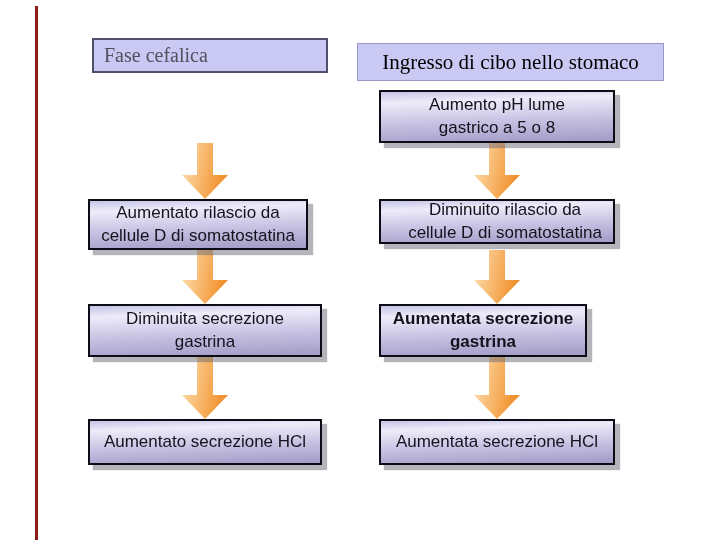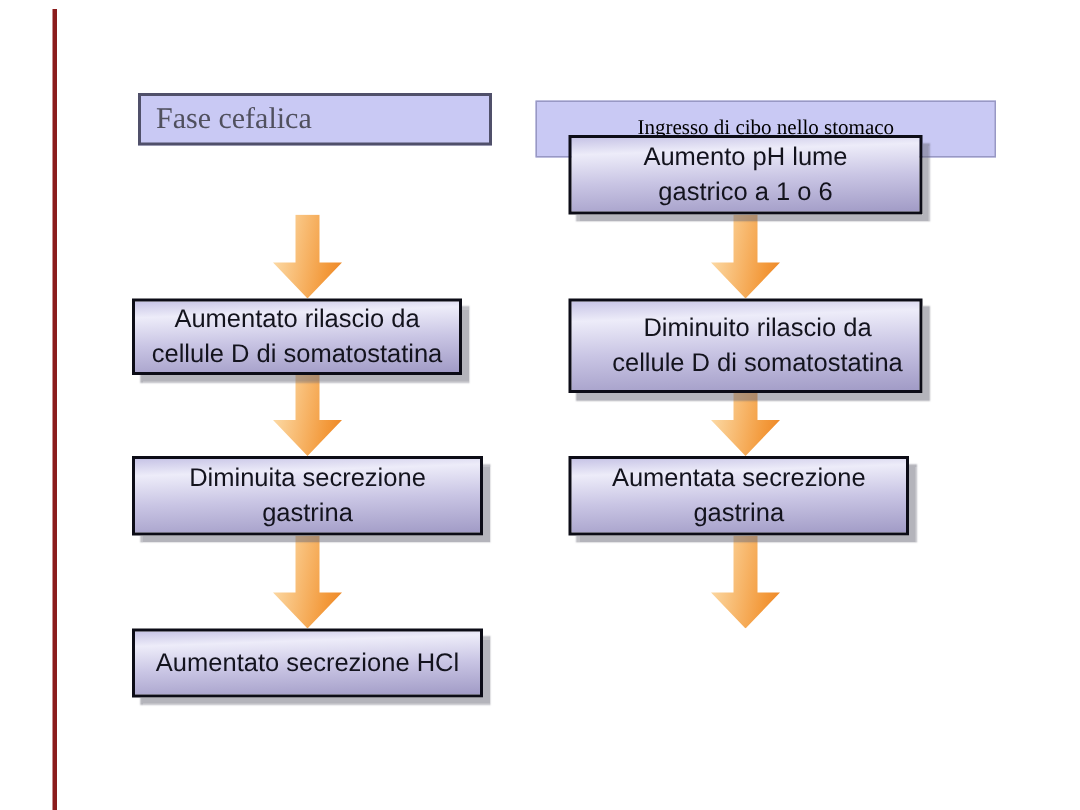"Fase cefalica" .flow-header { margin-top: 24px -> none }
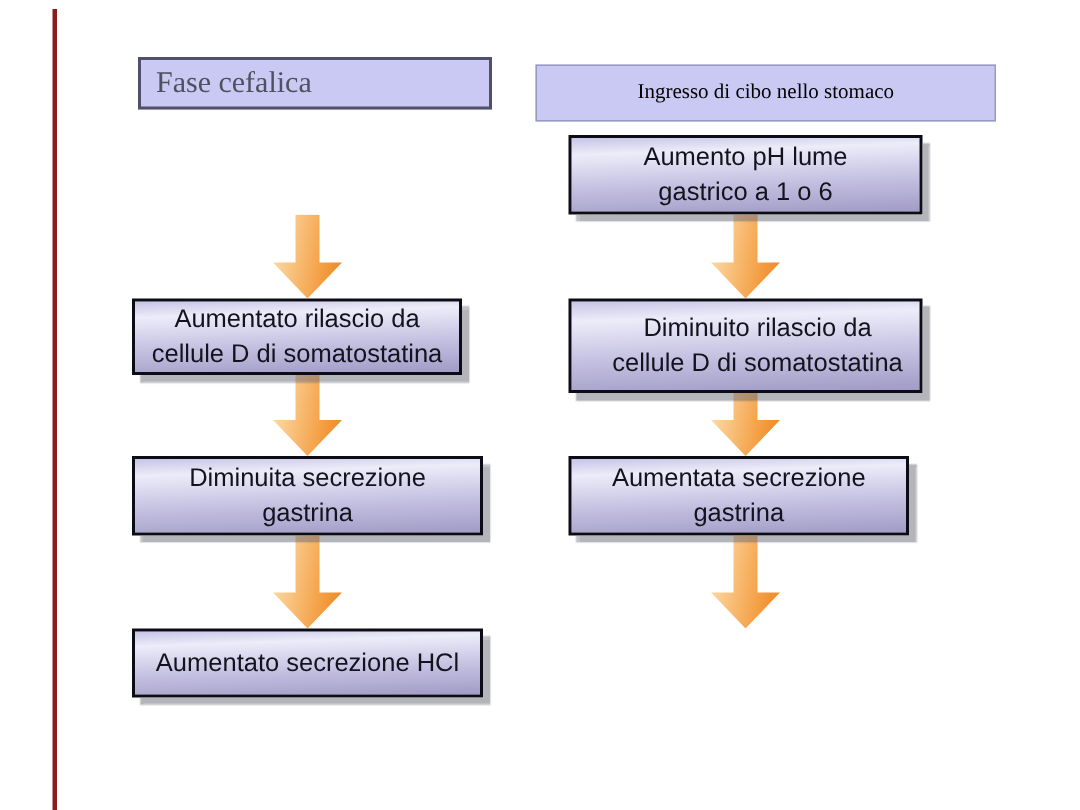"Ingresso di cibo nello stomaco" .flow-header.right { font-size: 14px -> 21px }
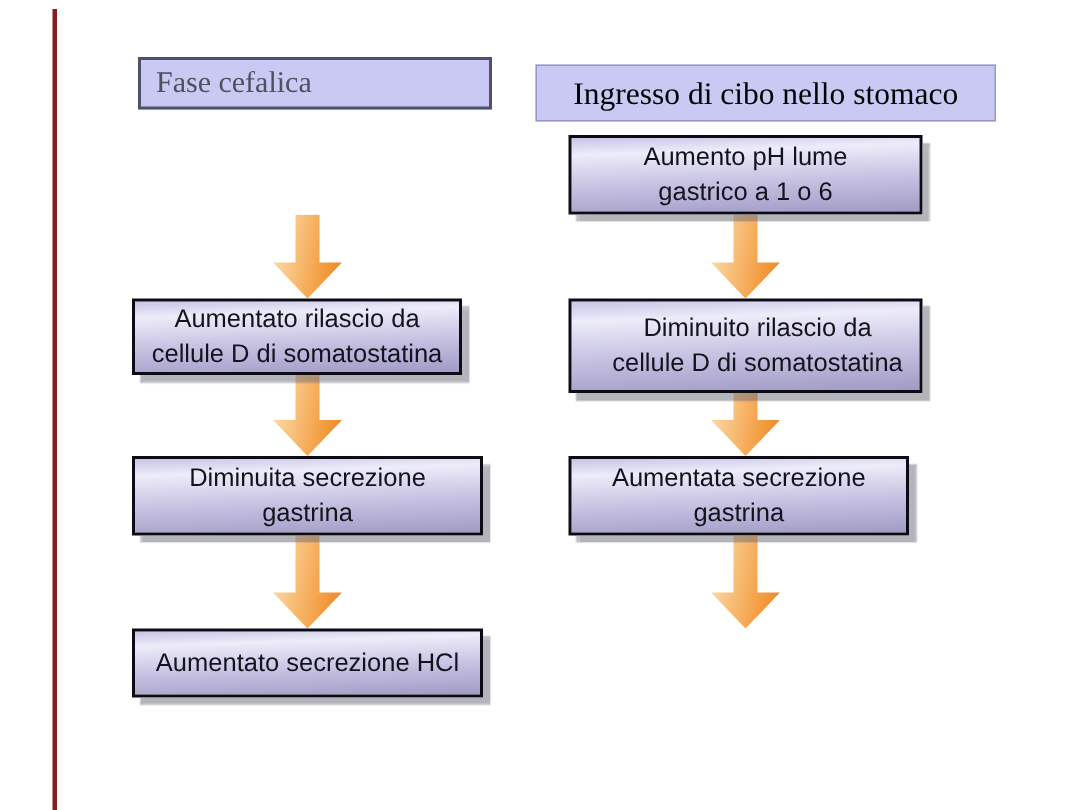"Aumento pH lume" div.flow-box { text: 1 o 6 -> 5 o 8 }
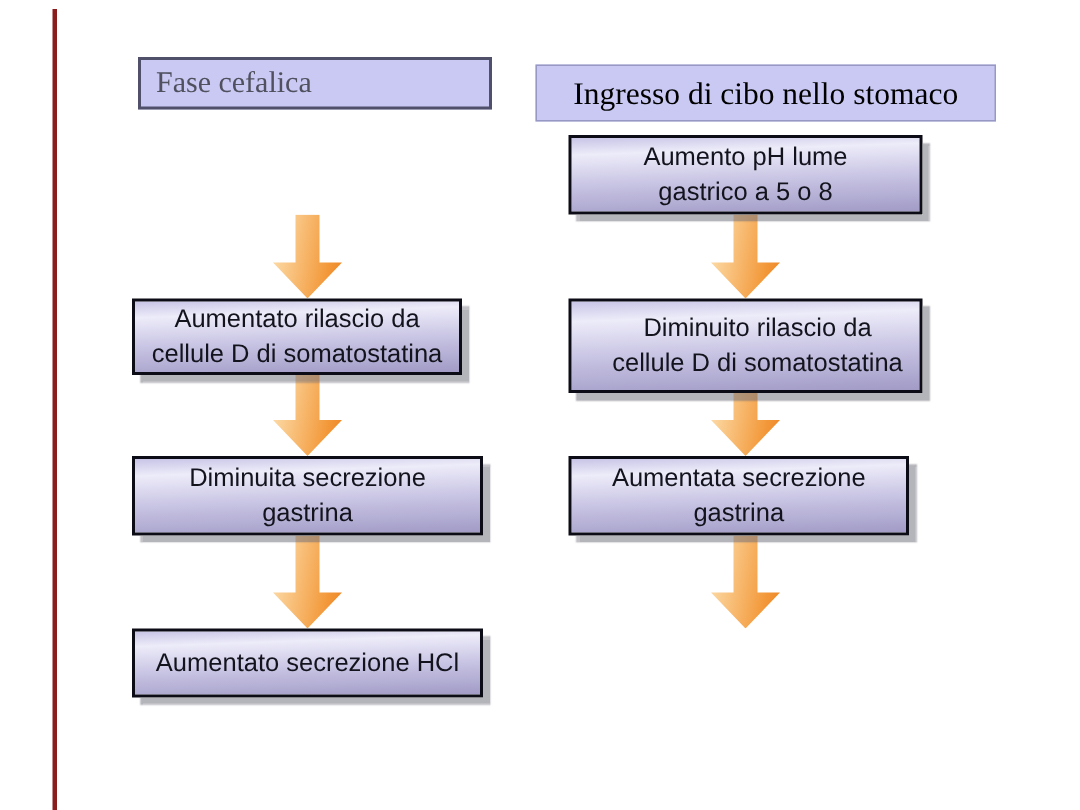"Diminuito rilascio da" .r2 { height: 63px -> 45px }
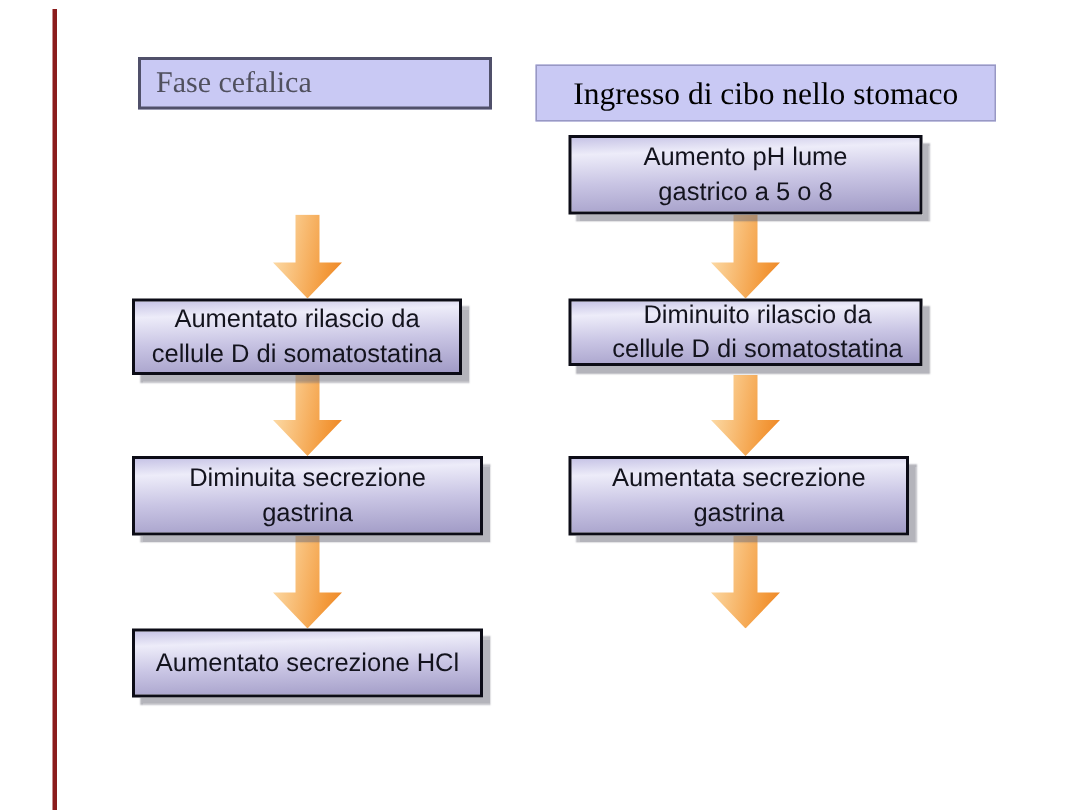"Aumentata secrezione" .r3 { font-weight: none -> bold; width: 227px -> 208px }
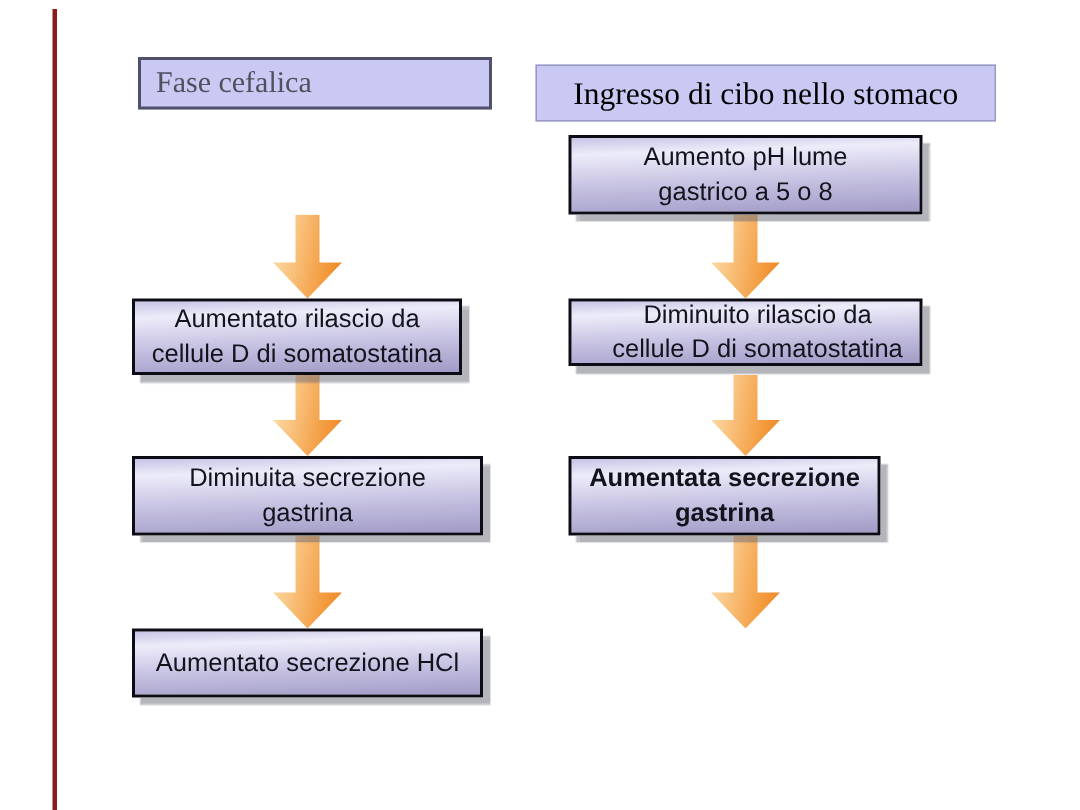"Aumentata secrezione HCl" div.flow-box { html: none -> <div>Aumentata secrezione HCl</div> }
